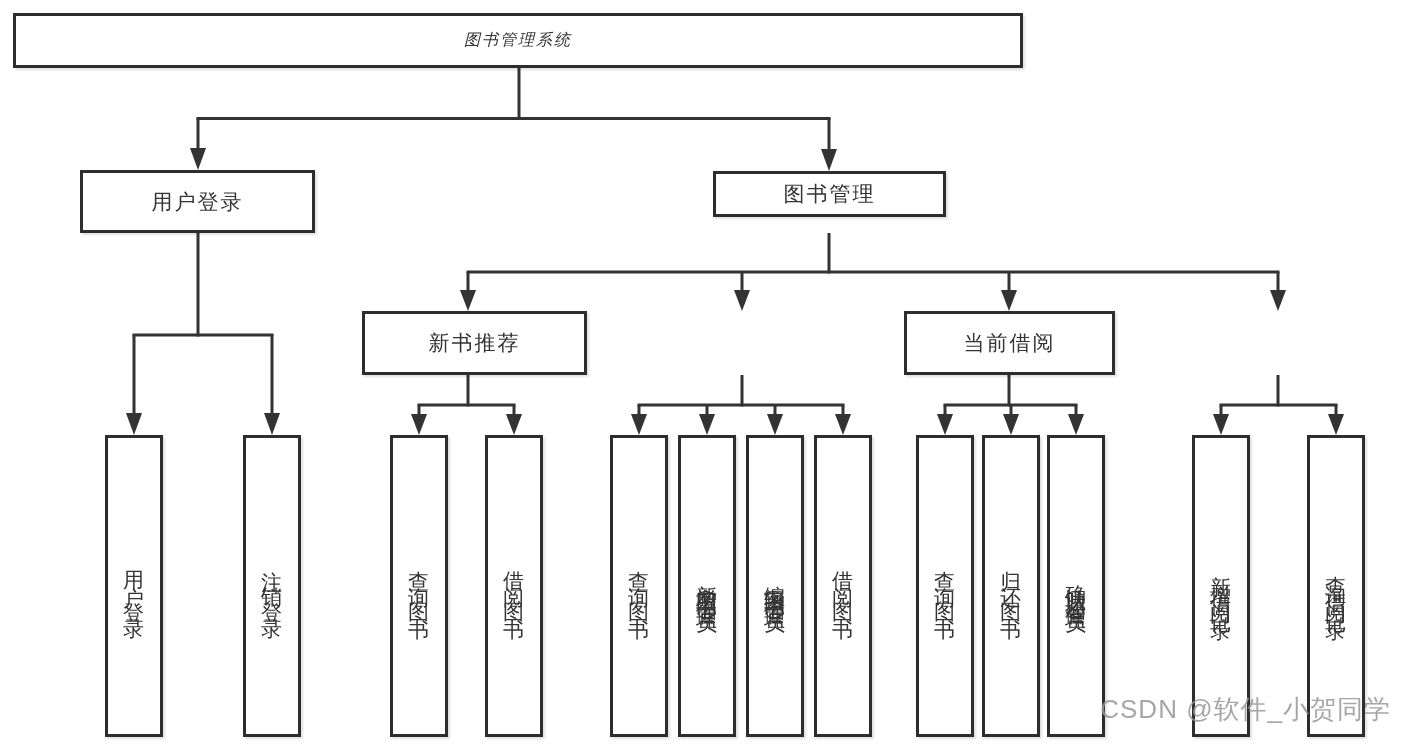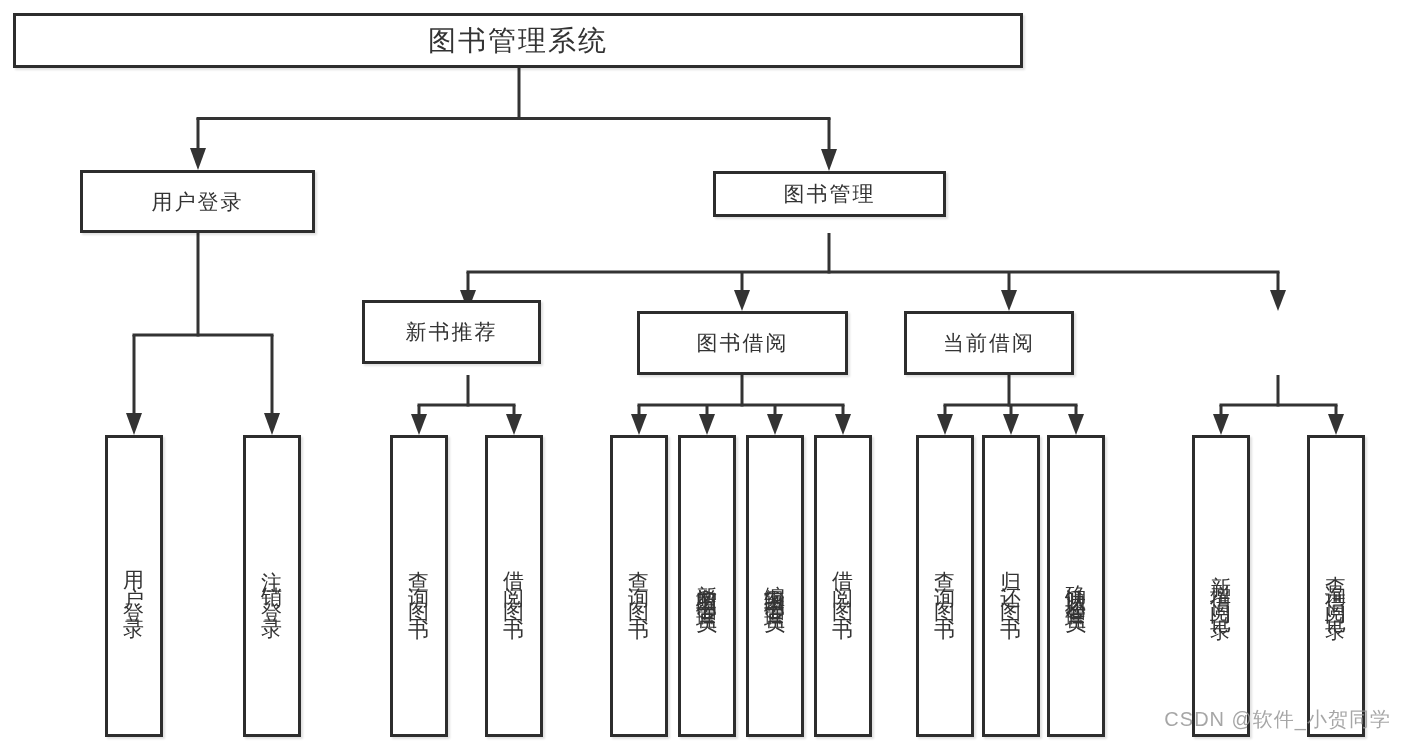"图书管理系统" .root-box { font-size: 28px -> 16px; font-style: none -> italic }
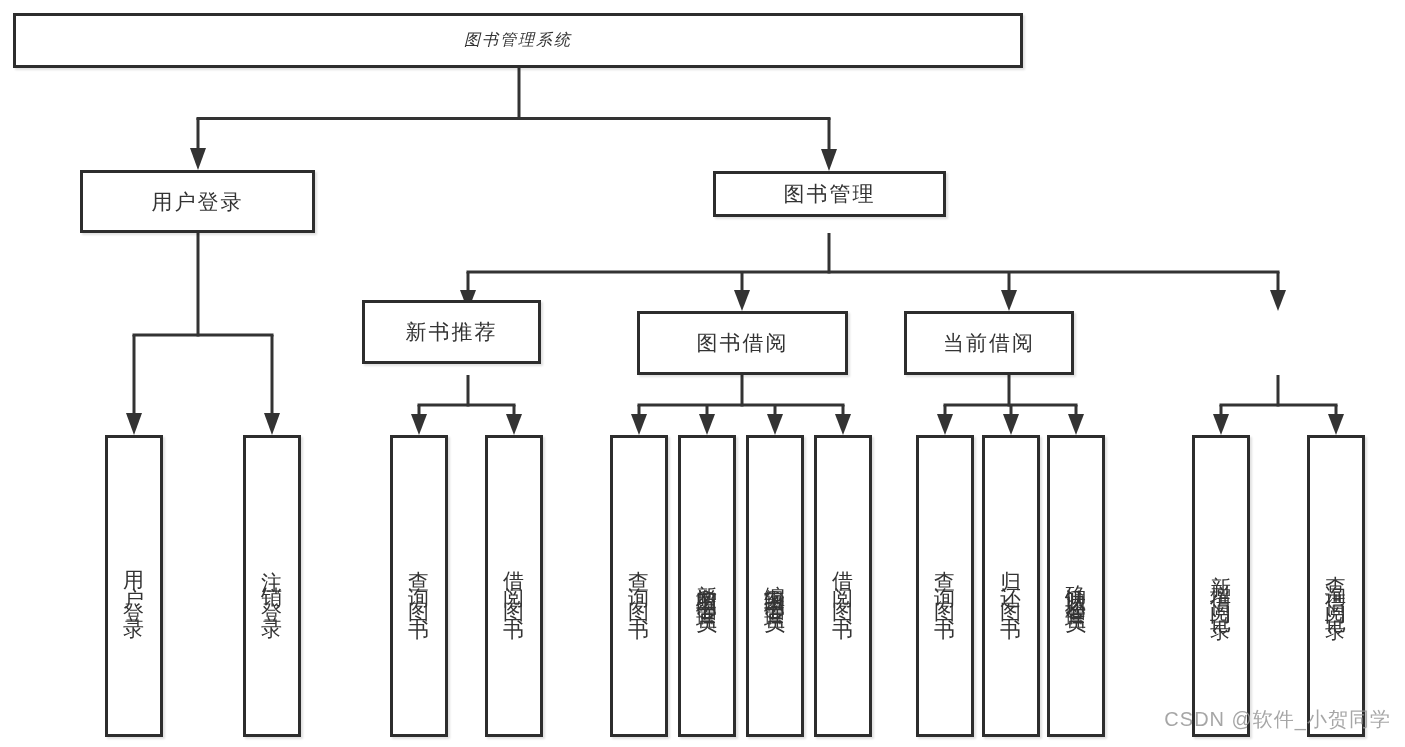"新书推荐" div.hbox { top: 300px -> 311px; width: 179px -> 225px }
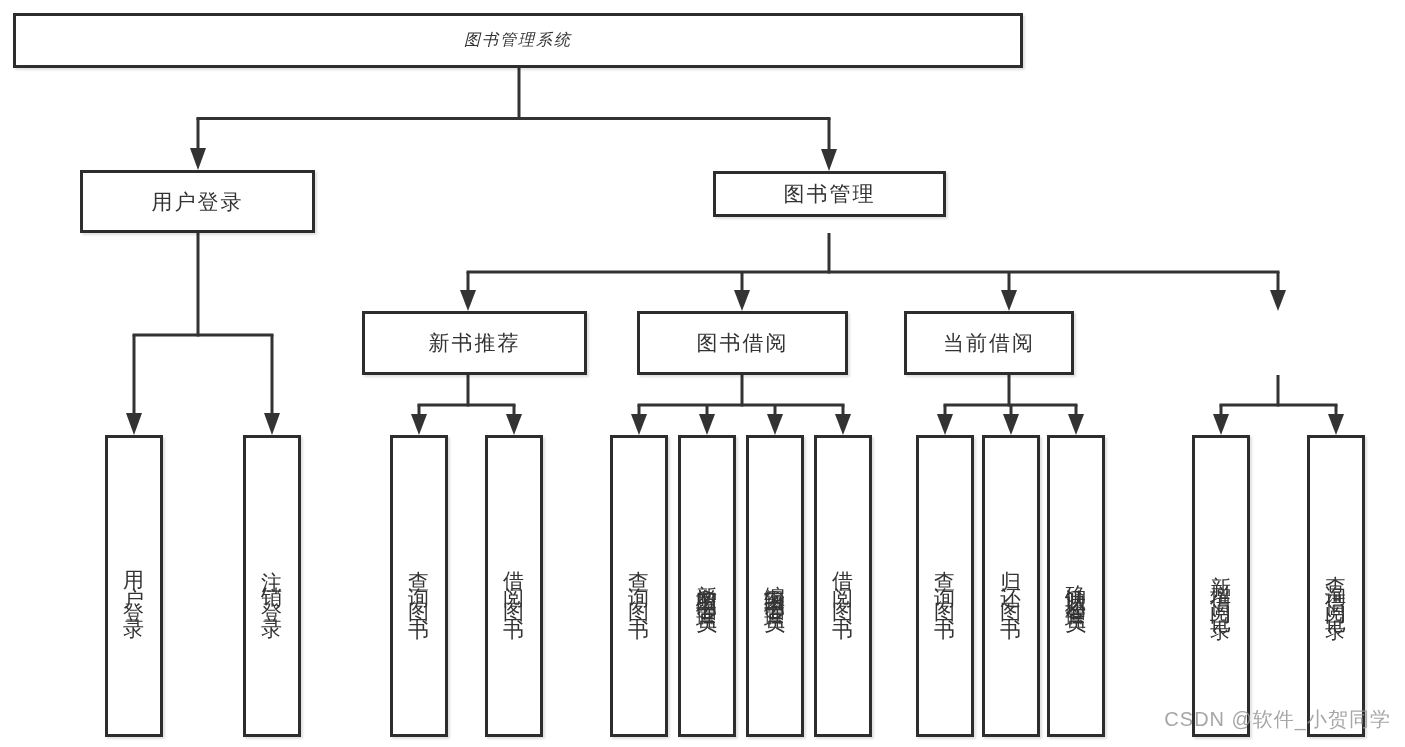"图书借阅" div.hbox { html: <div>图书借阅</div> -> none }
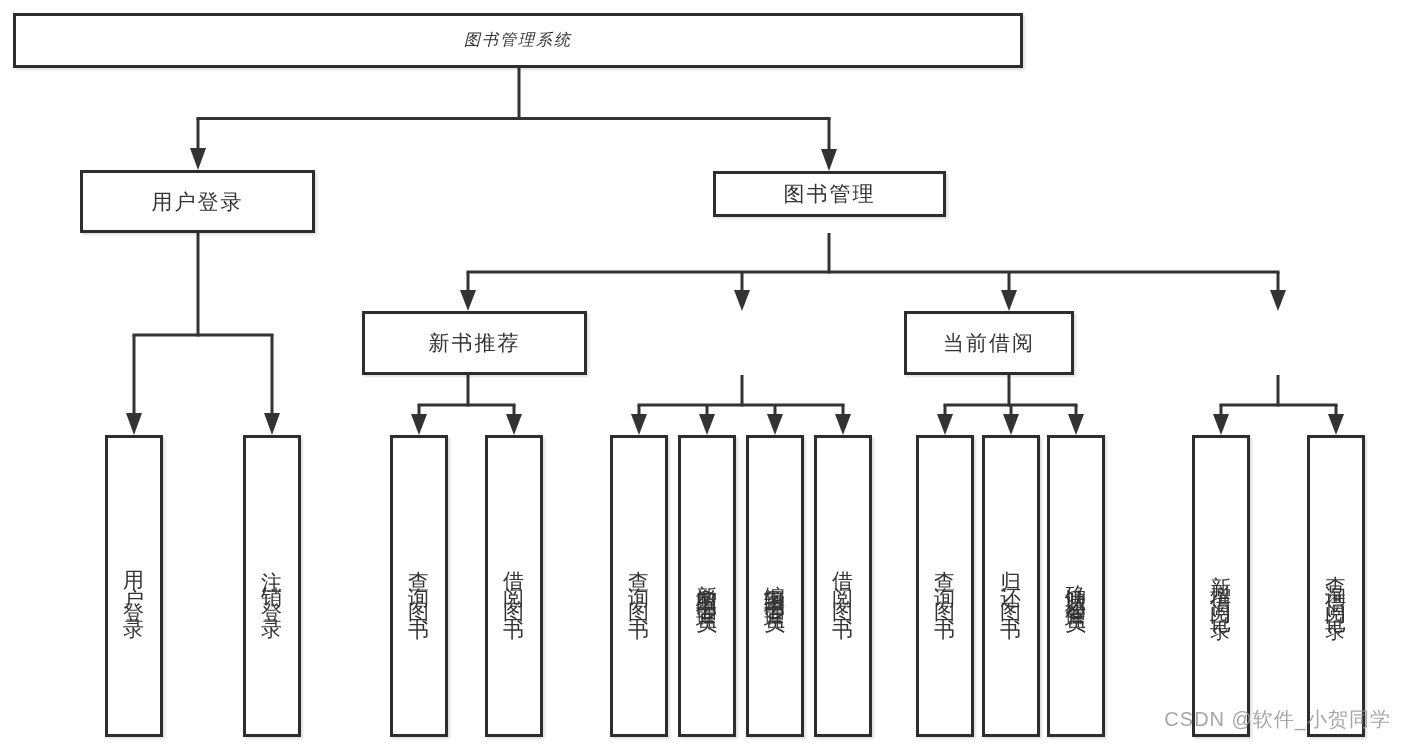"当前借阅" div.hbox { width: 170px -> 211px }
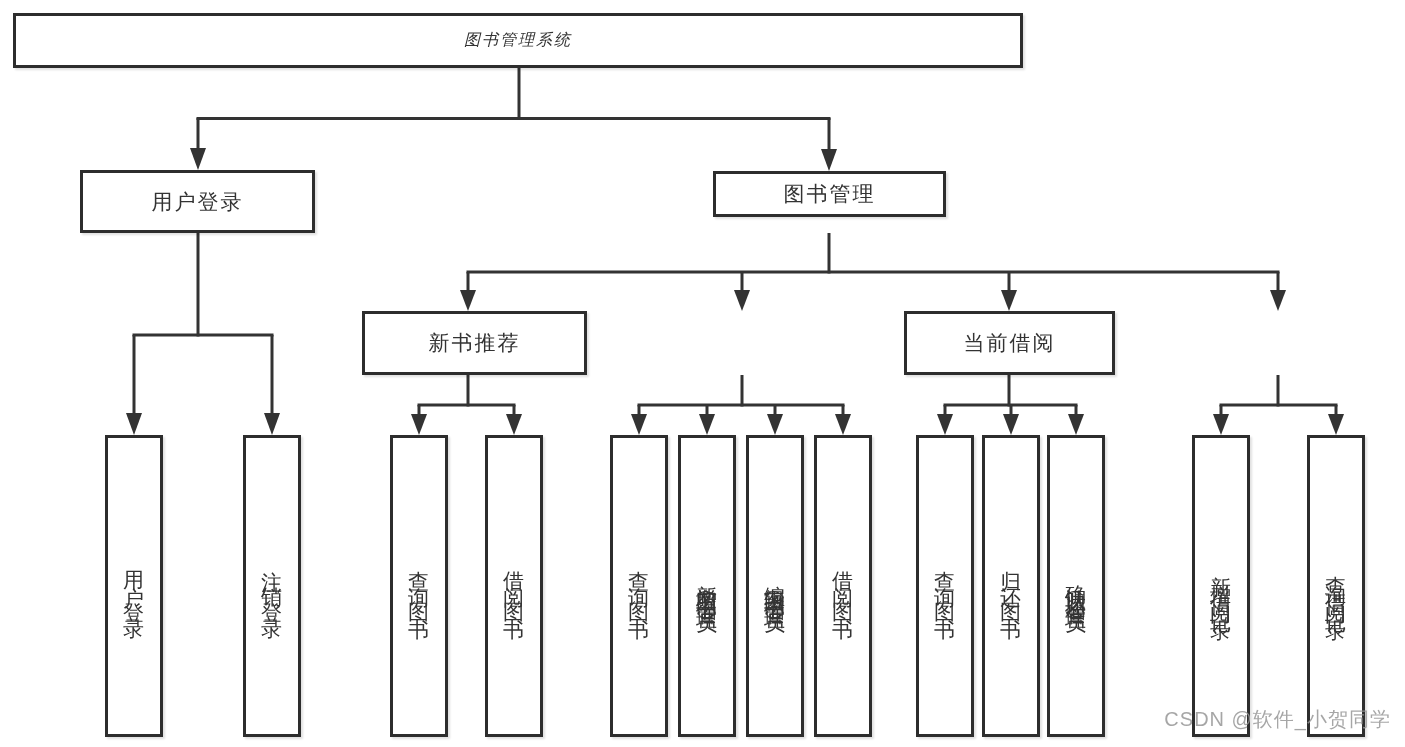"CSDN @软件_小贺同学" #watermark { bottom: 14px -> 20px; font-size: 20px -> 26px }
